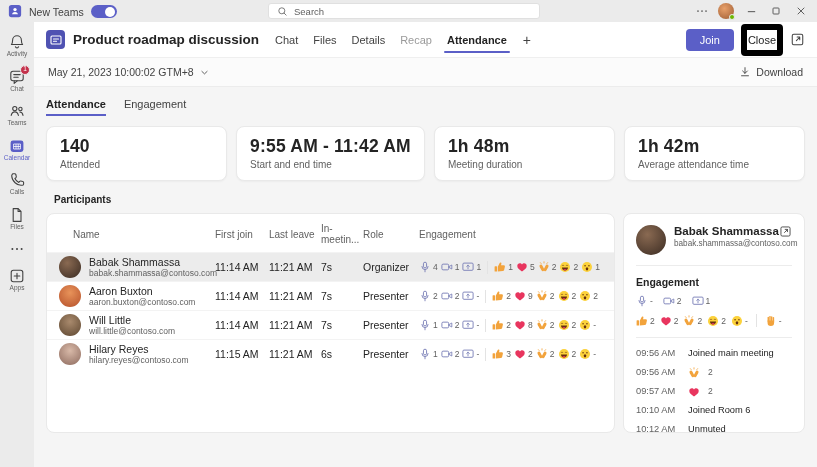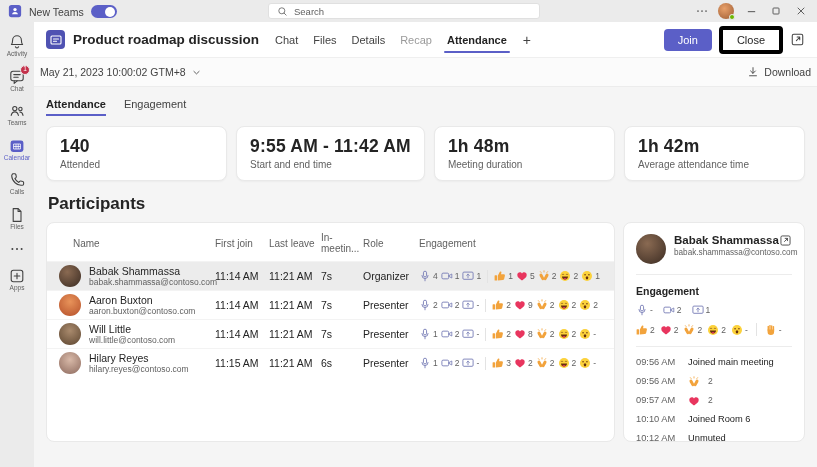"Close" .btn-close { border: 4px solid #000000 -> 6px solid #000000; padding: 4px 14px -> 4px 1px }
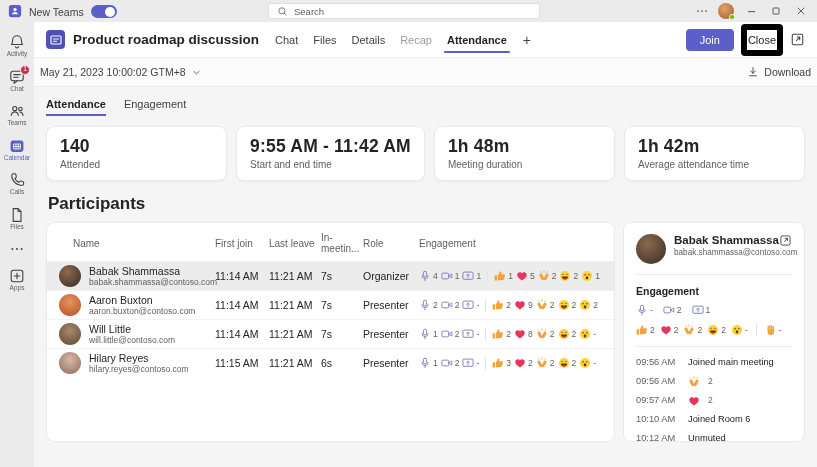"May 21, 2023 10:00:02 GTM+8" .session-bar { padding: 0 6px -> 0 14px }
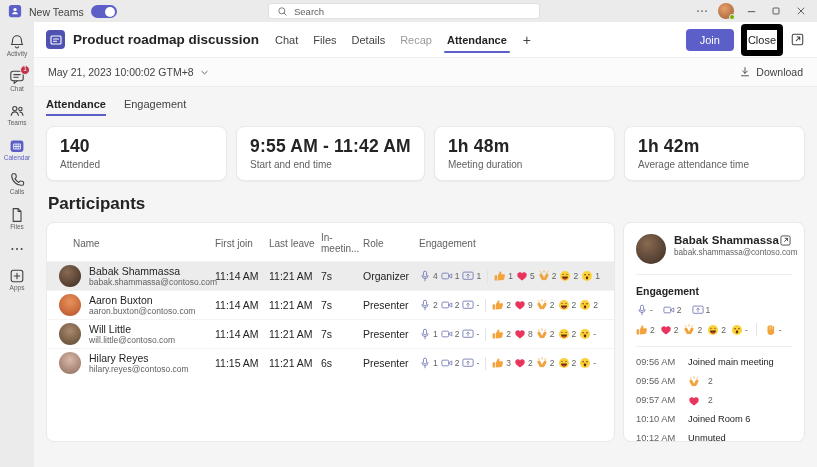"Participants" .ptitle { font-size: 17px -> 10px; margin: 13px 2px 8px -> 13px 8px 8px }
